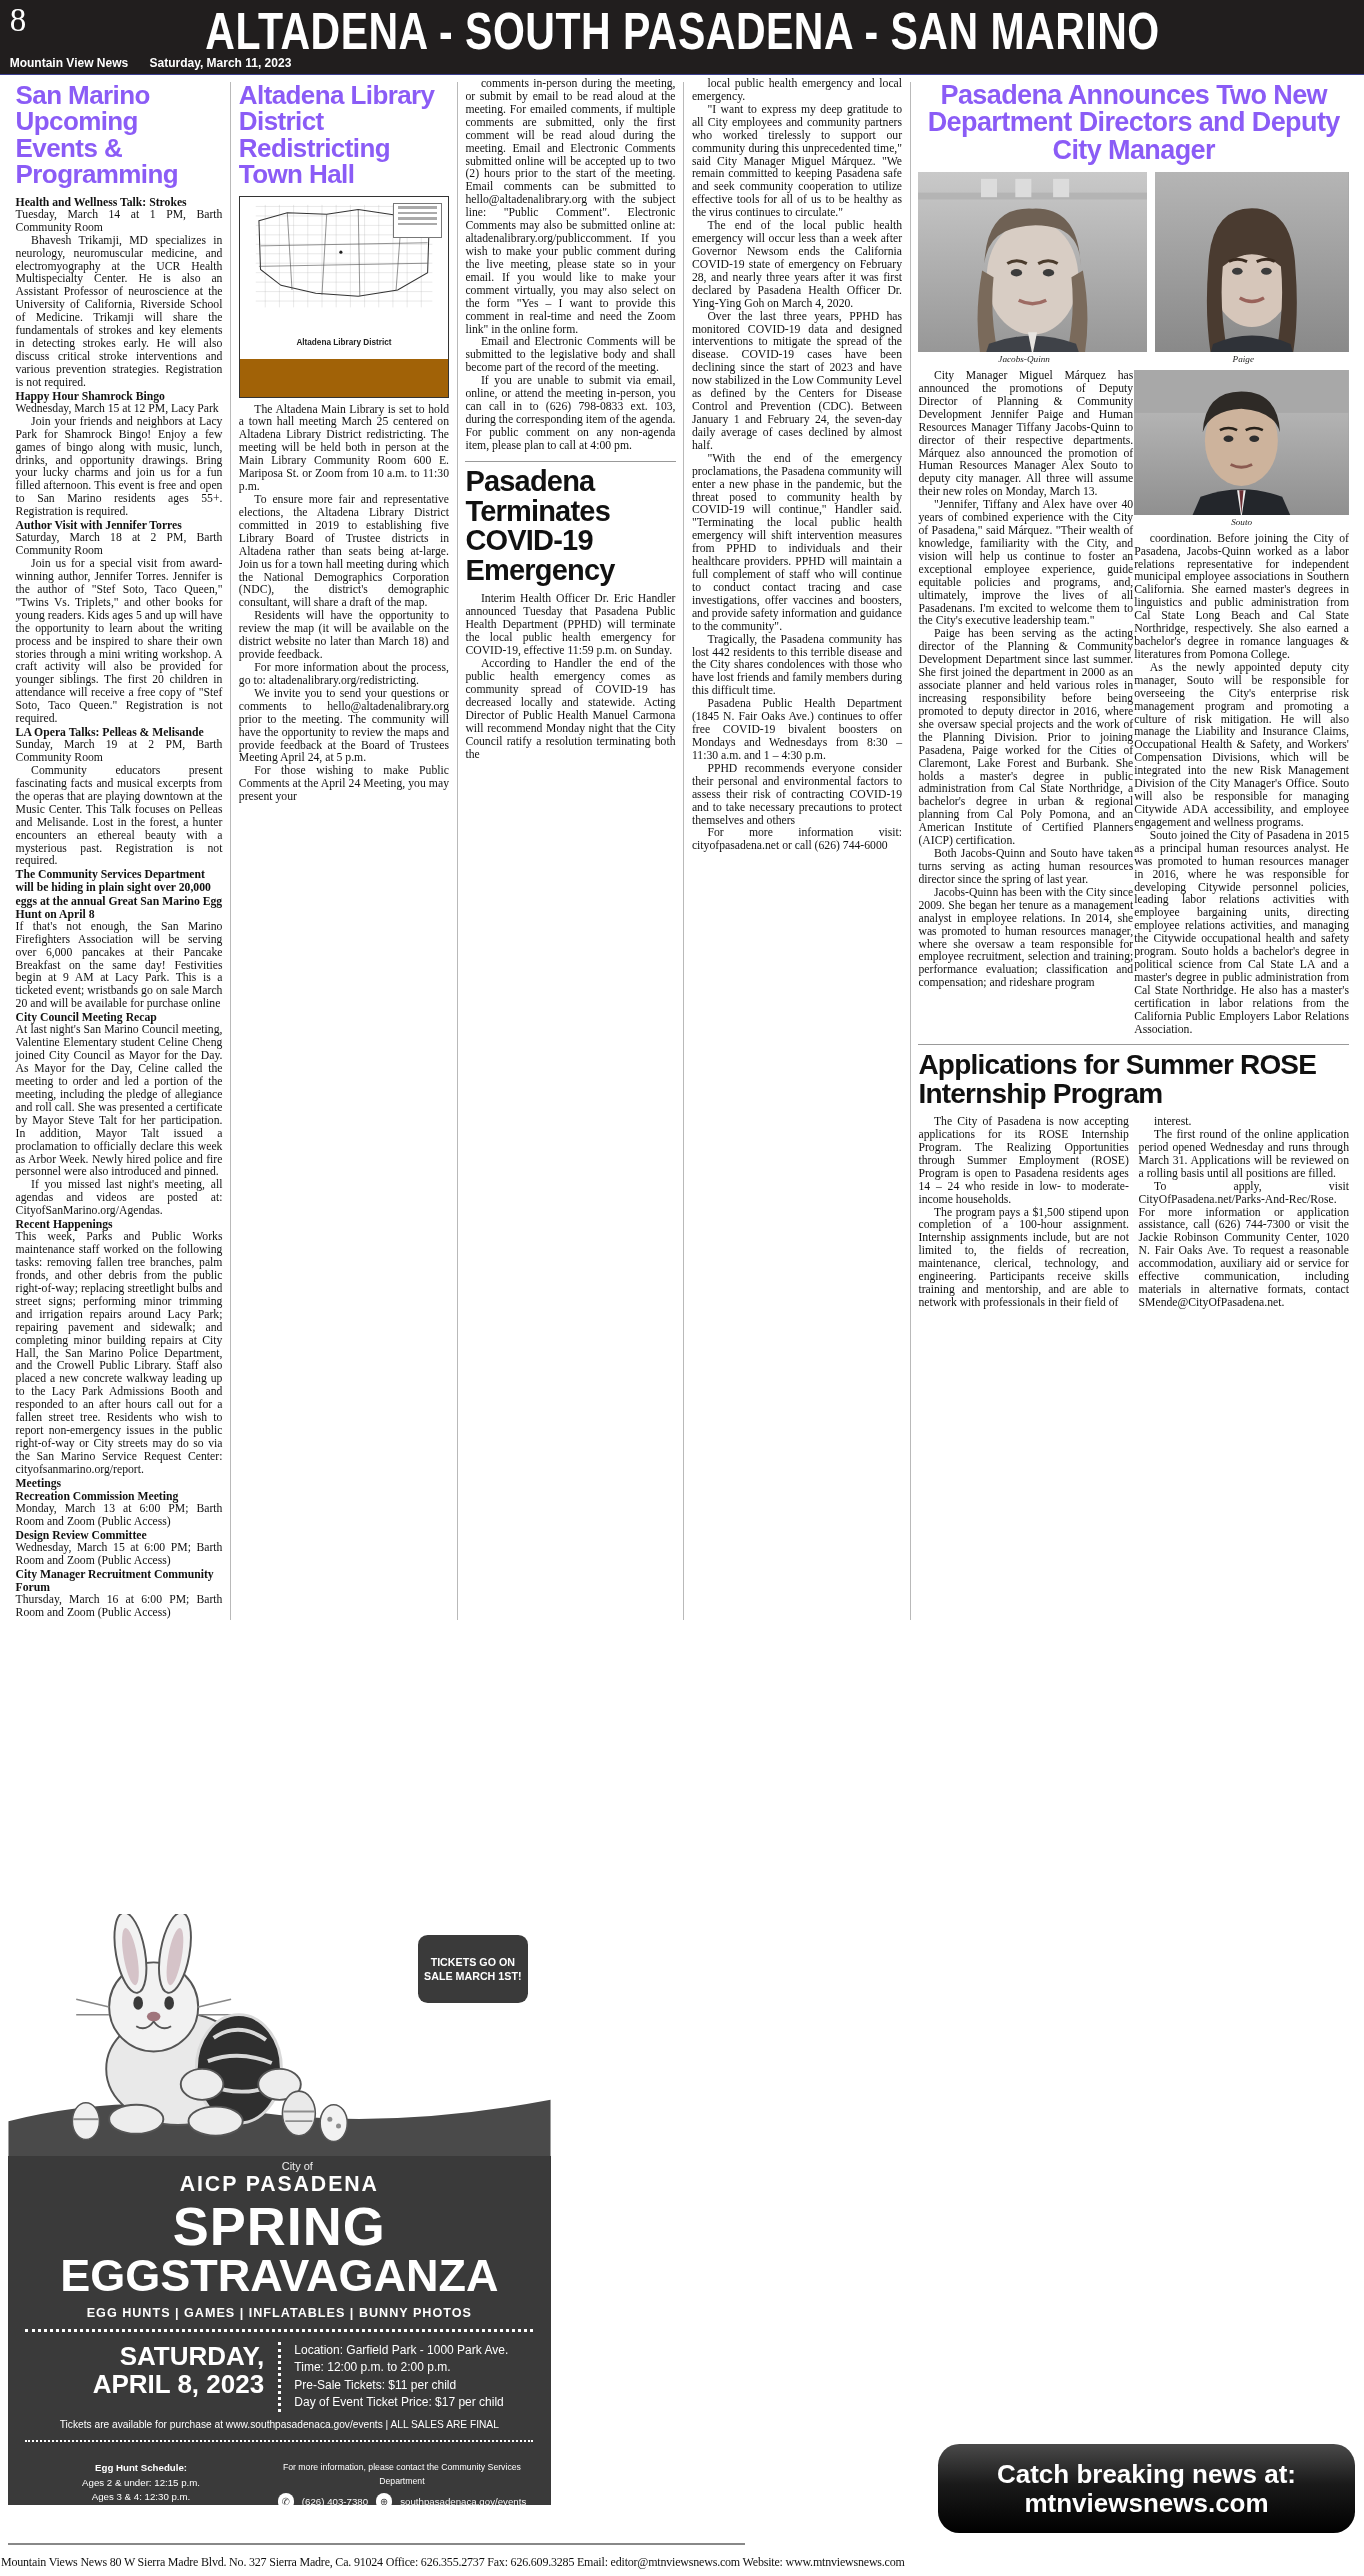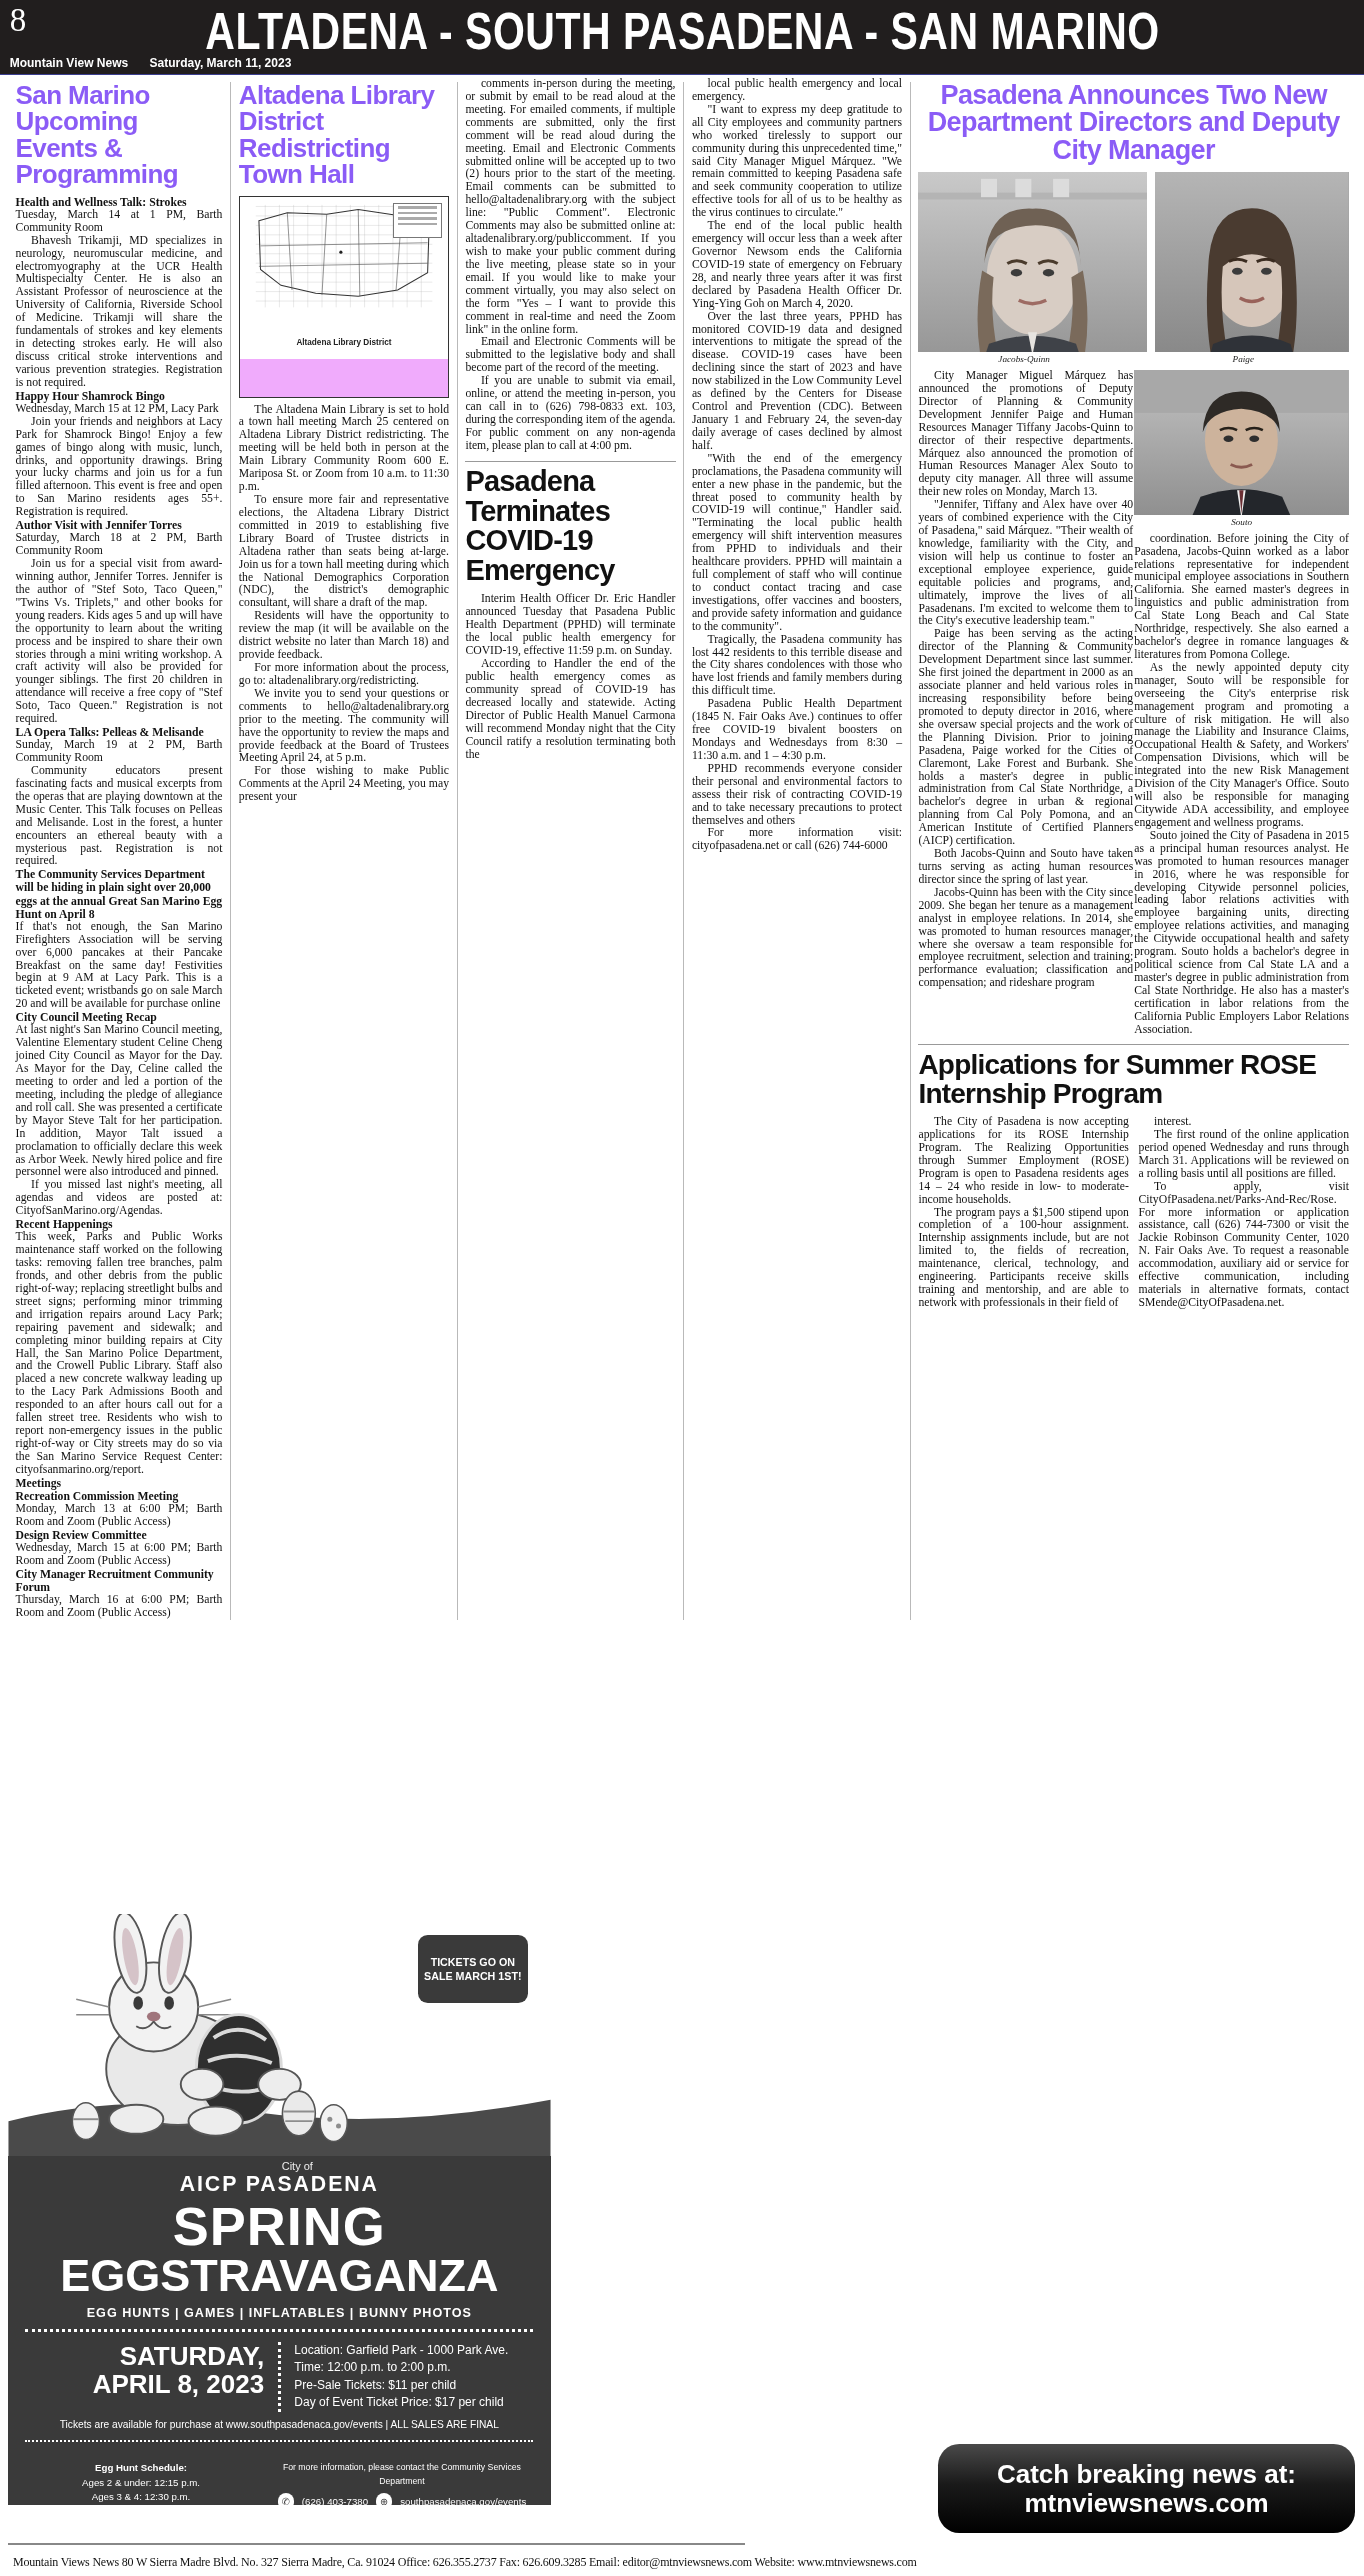"Altadena Library District" .mapbox { background: #f0abfc -> #a16207 }
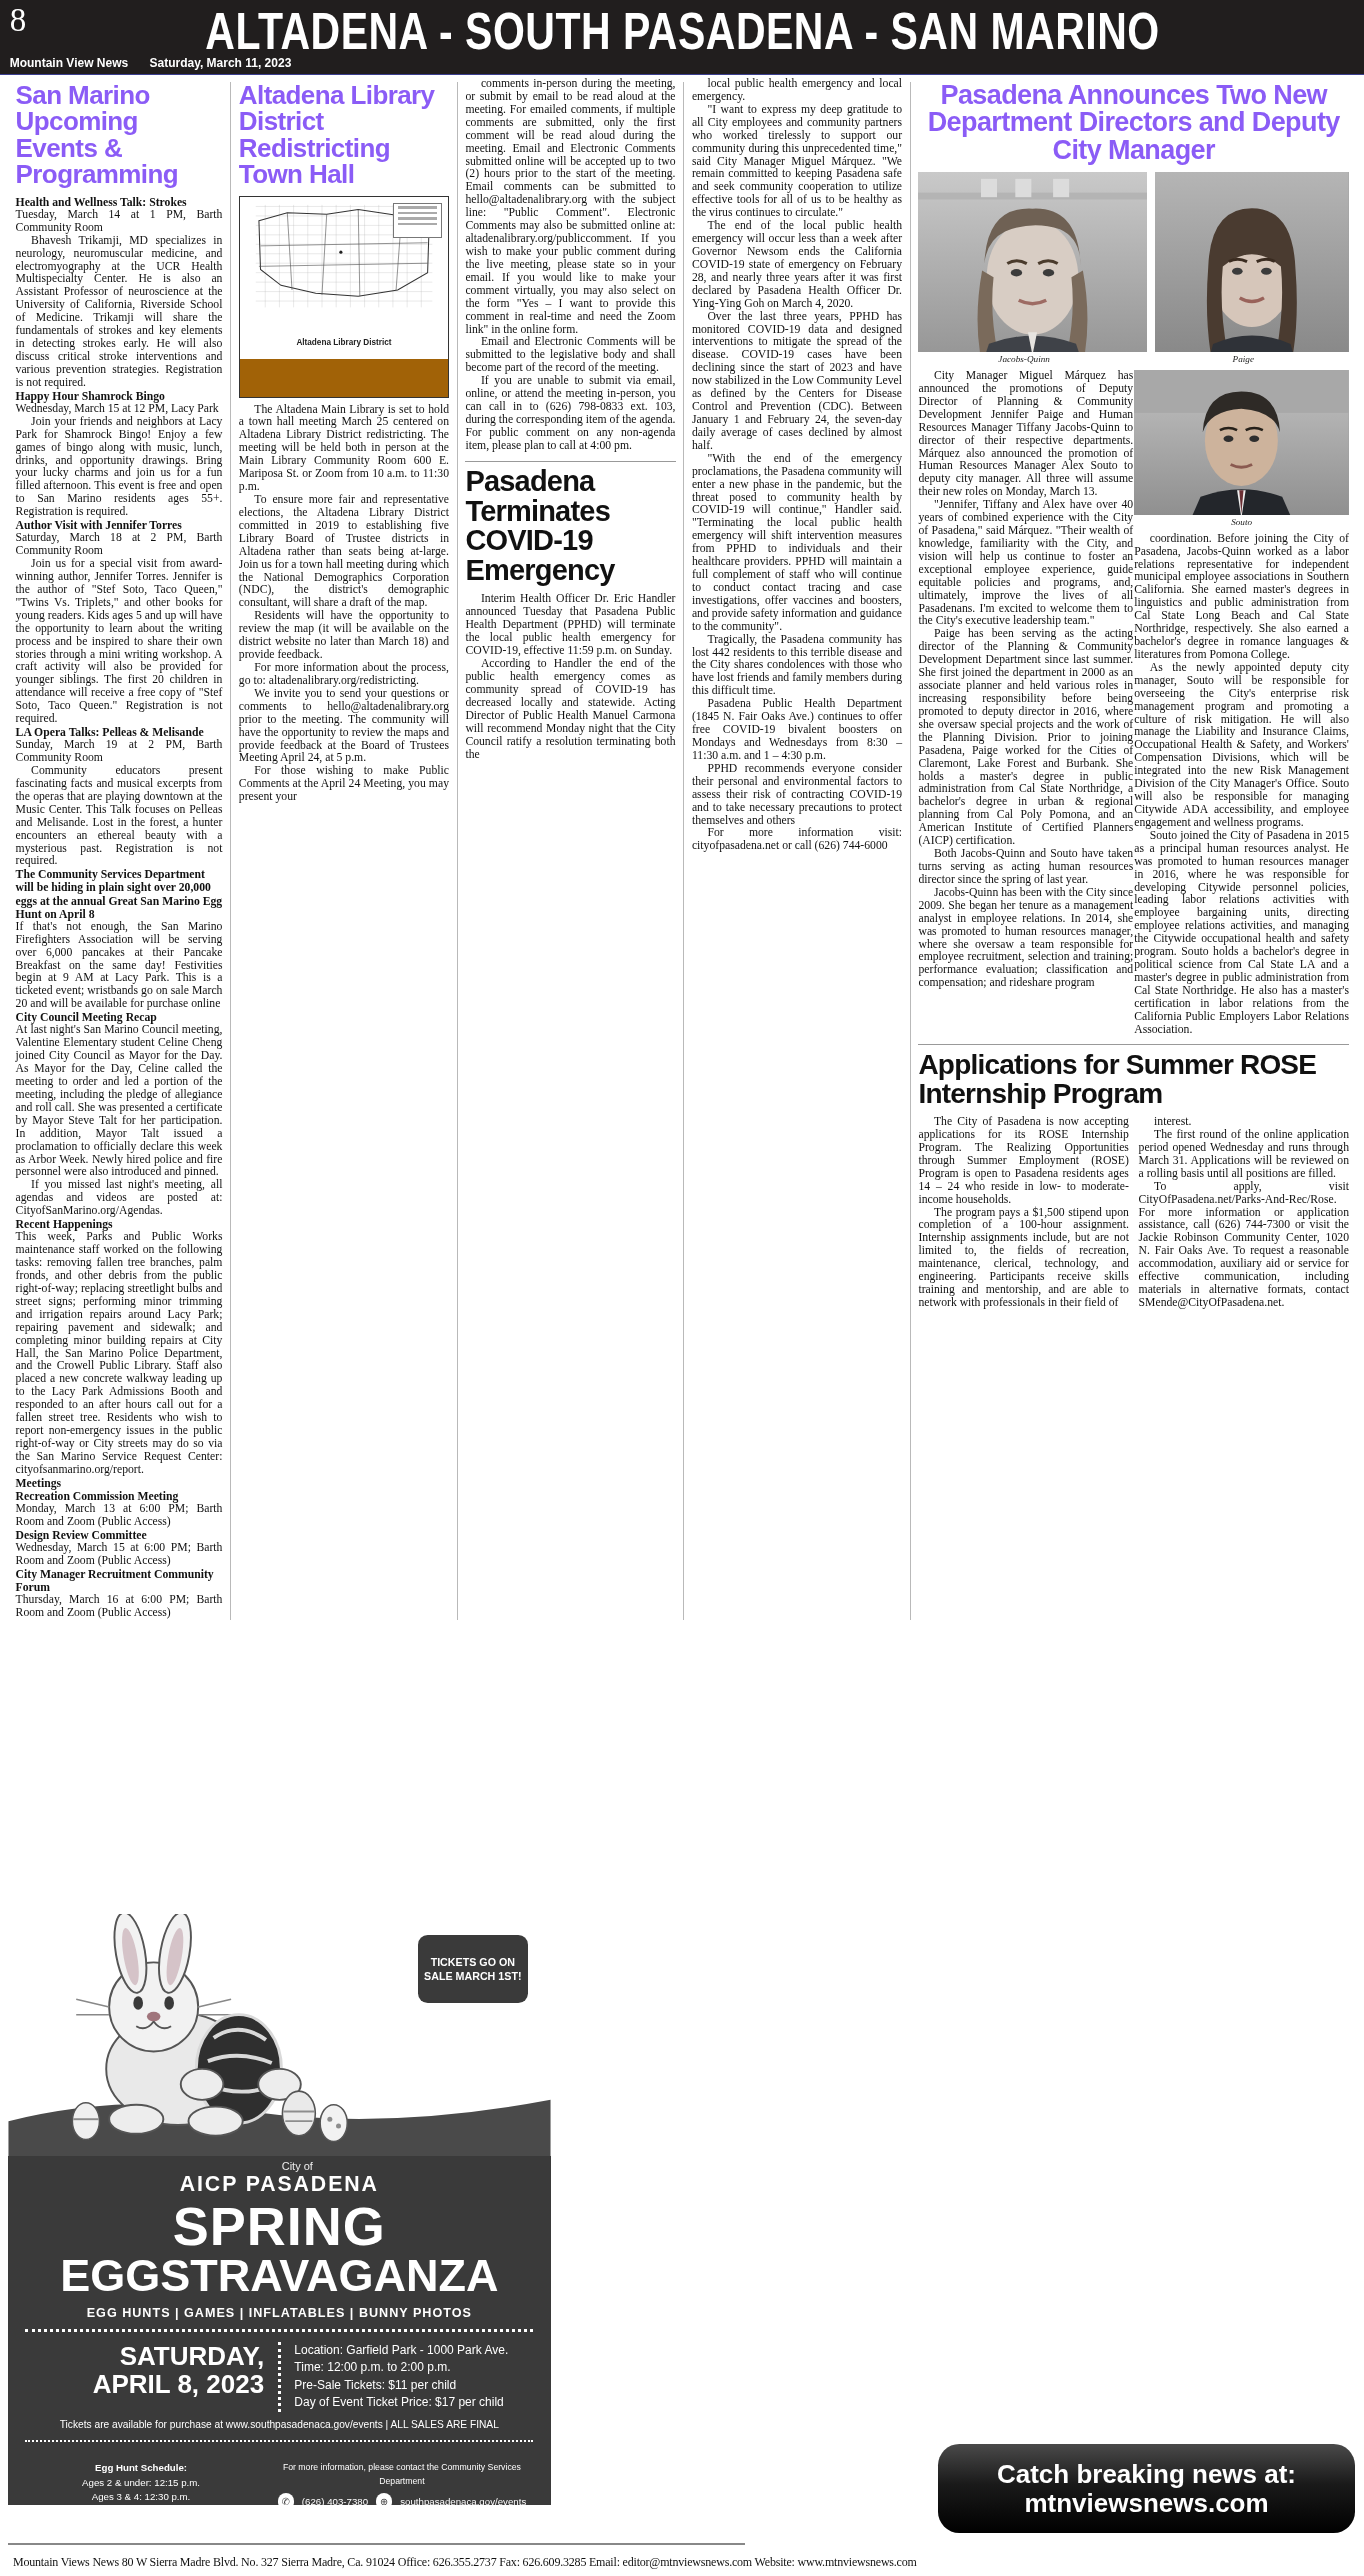"Mountain Views News 80 W" .footer { padding-left: 13px -> 1px }
